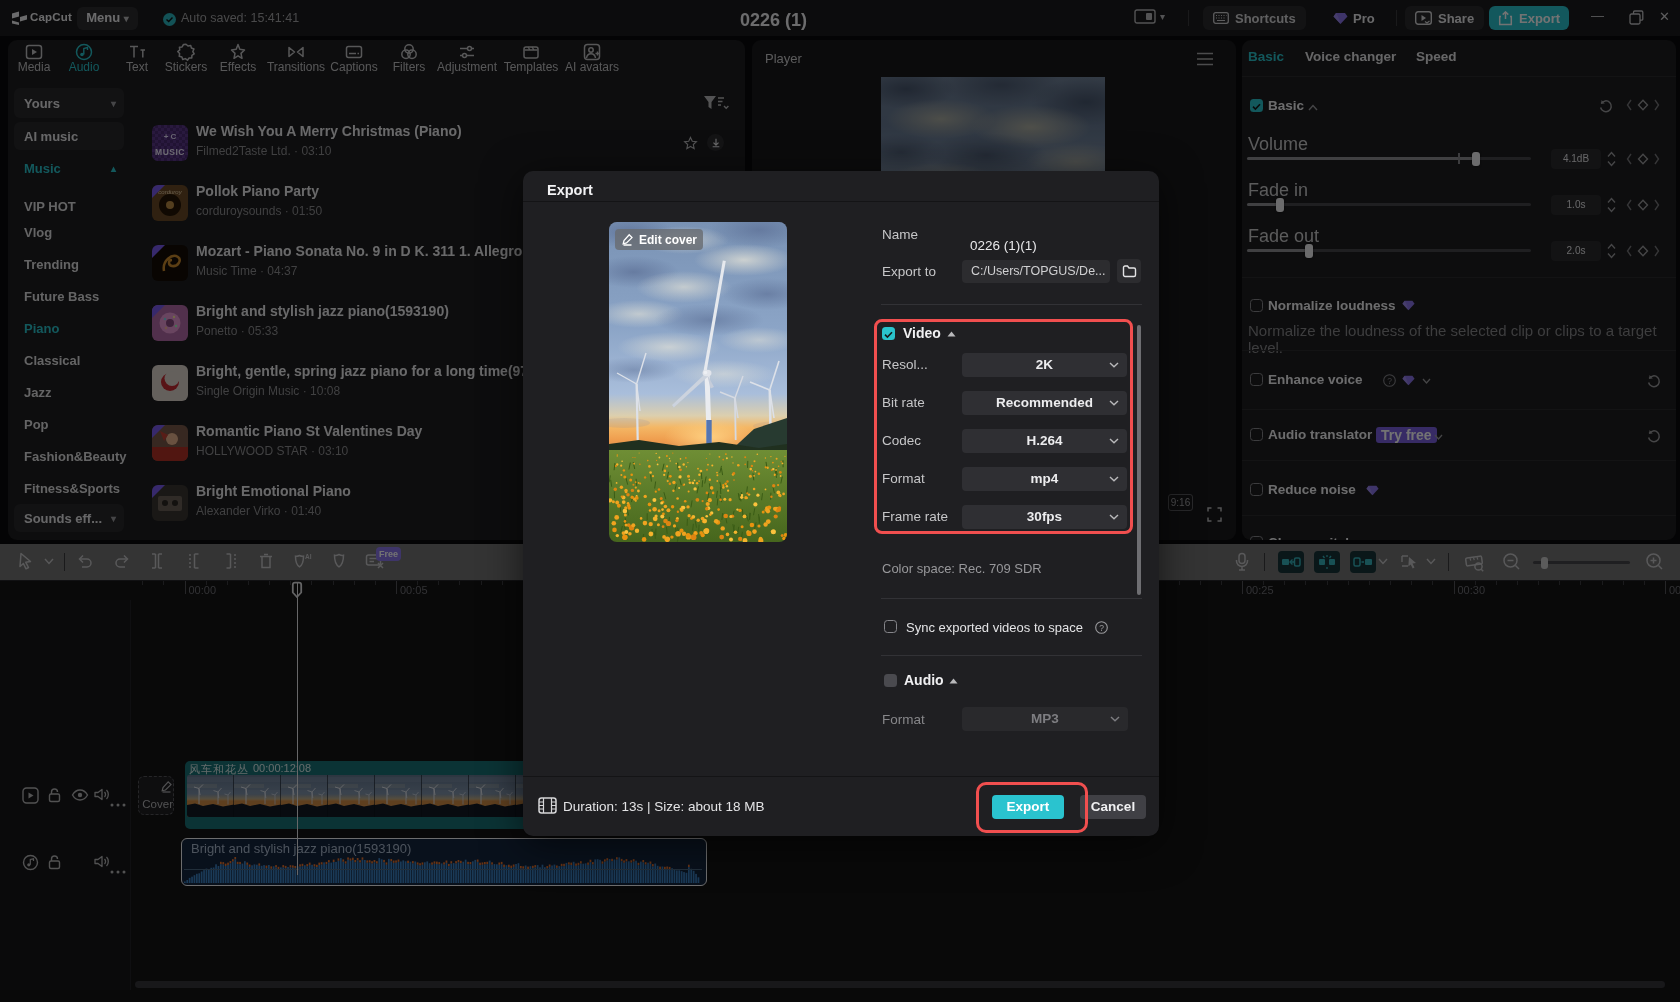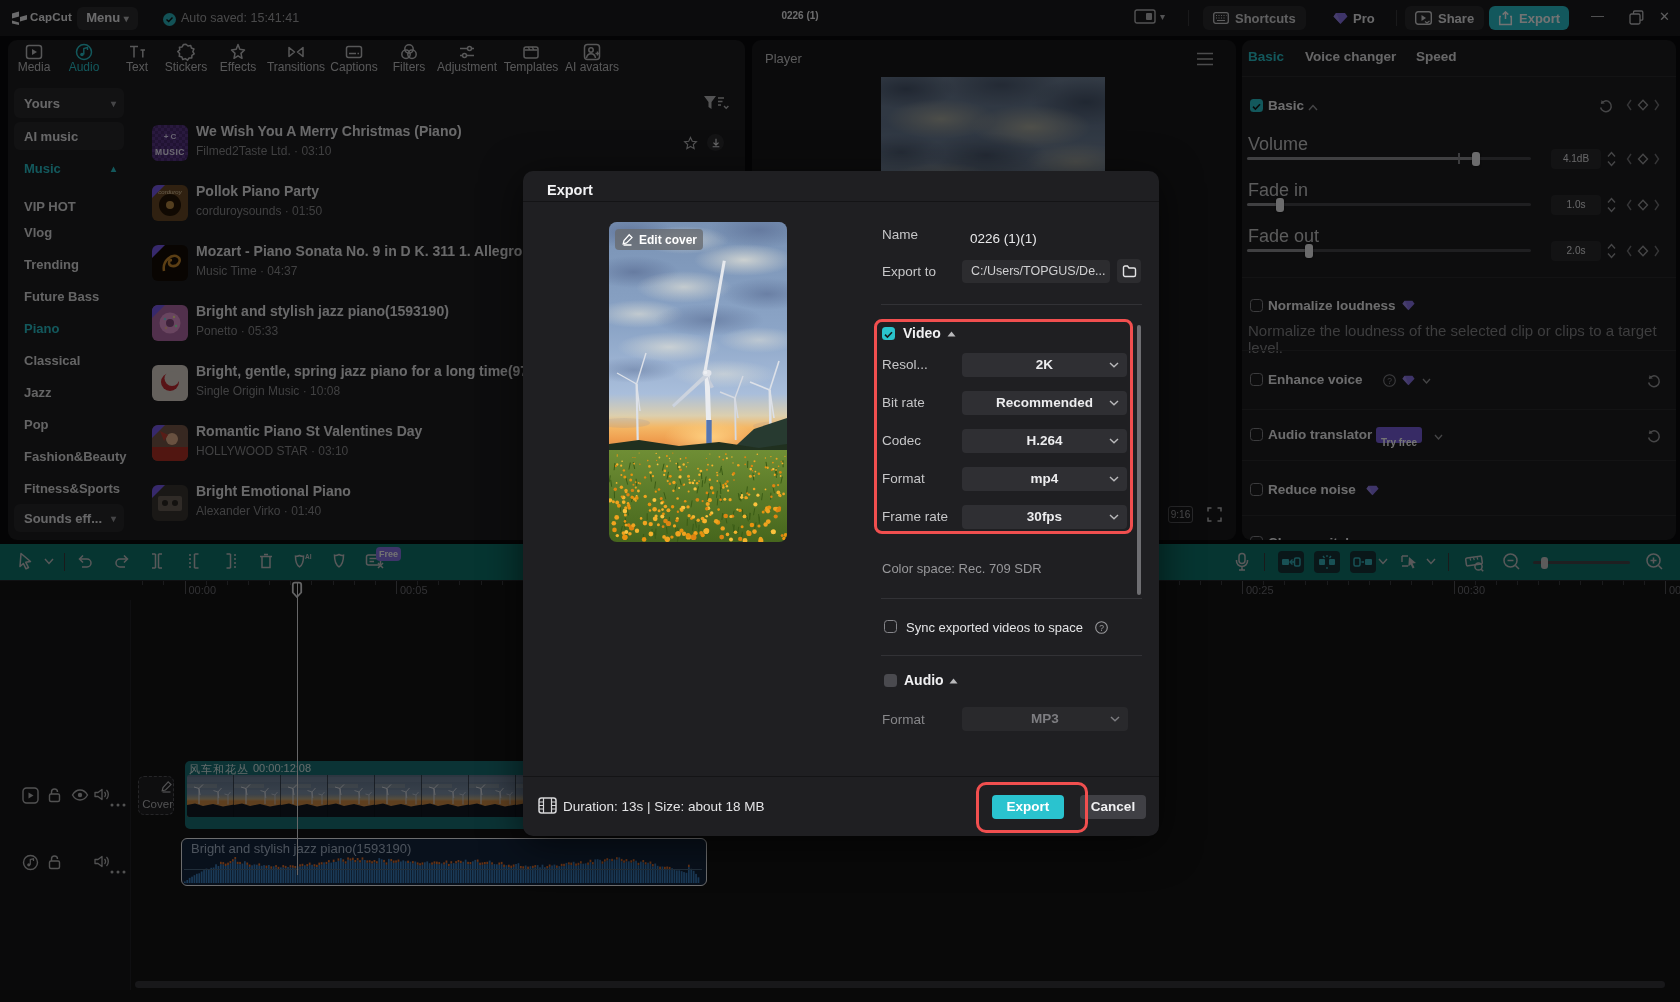"0226 (1)" .doctitle { font-size: 10px -> 18px; text-align: center -> left }
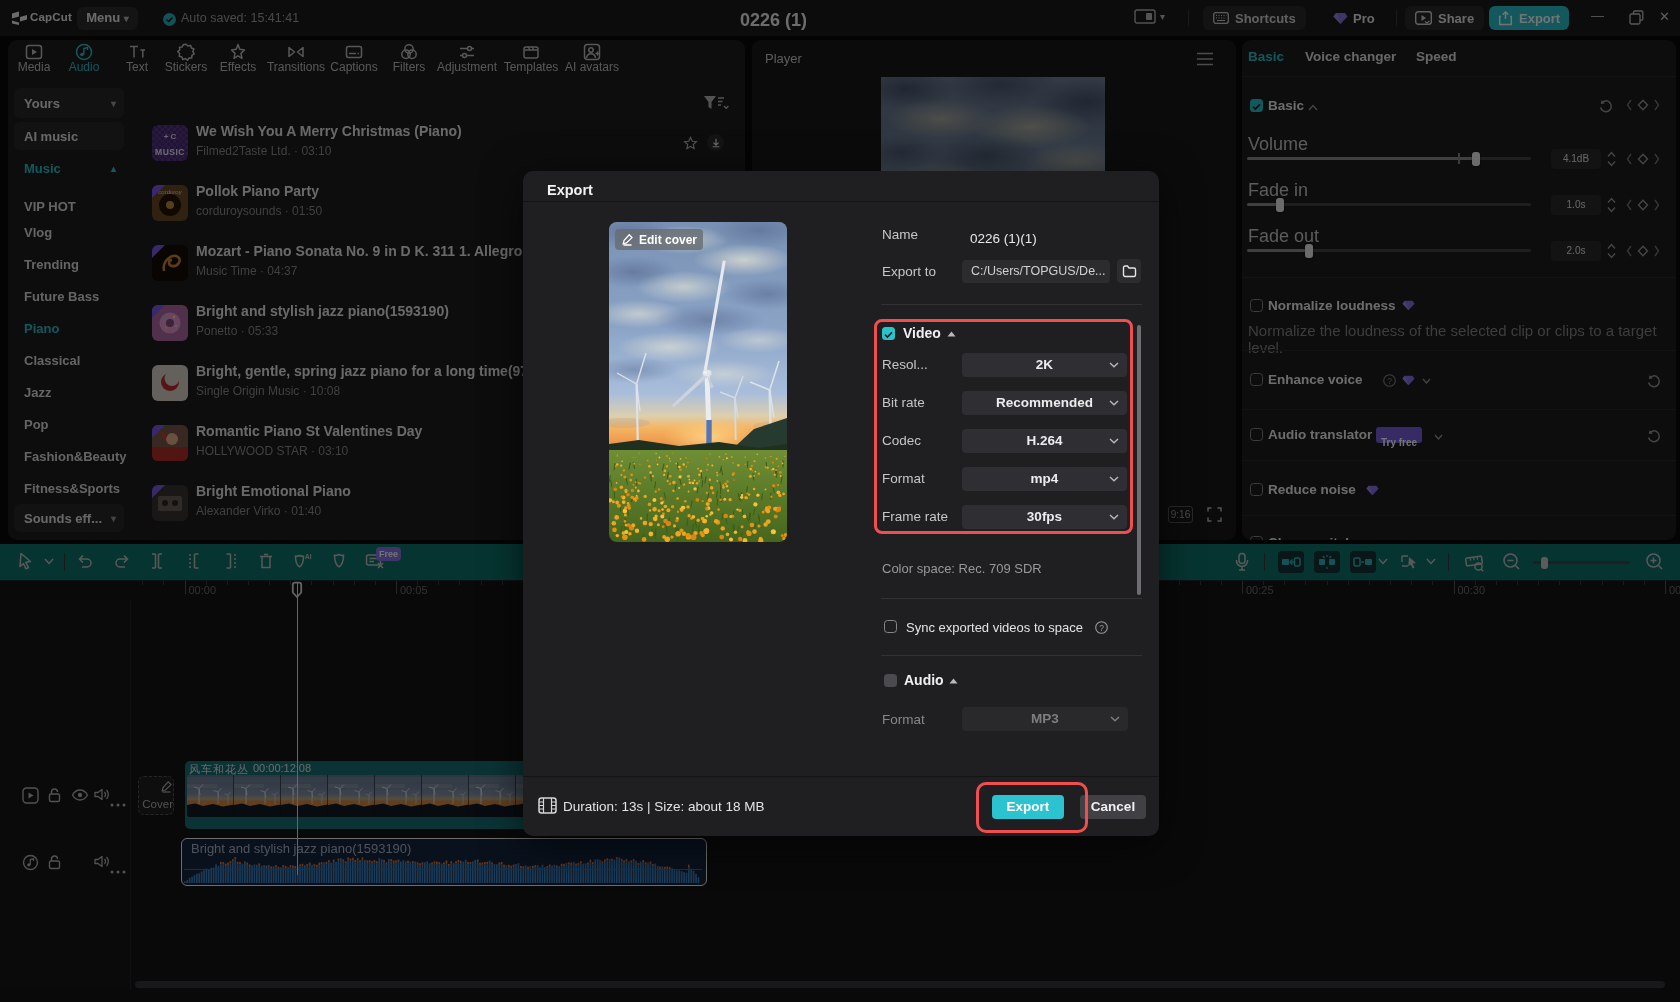"0226 (1)(1)" div.dvalue { top: 60px -> 67px }
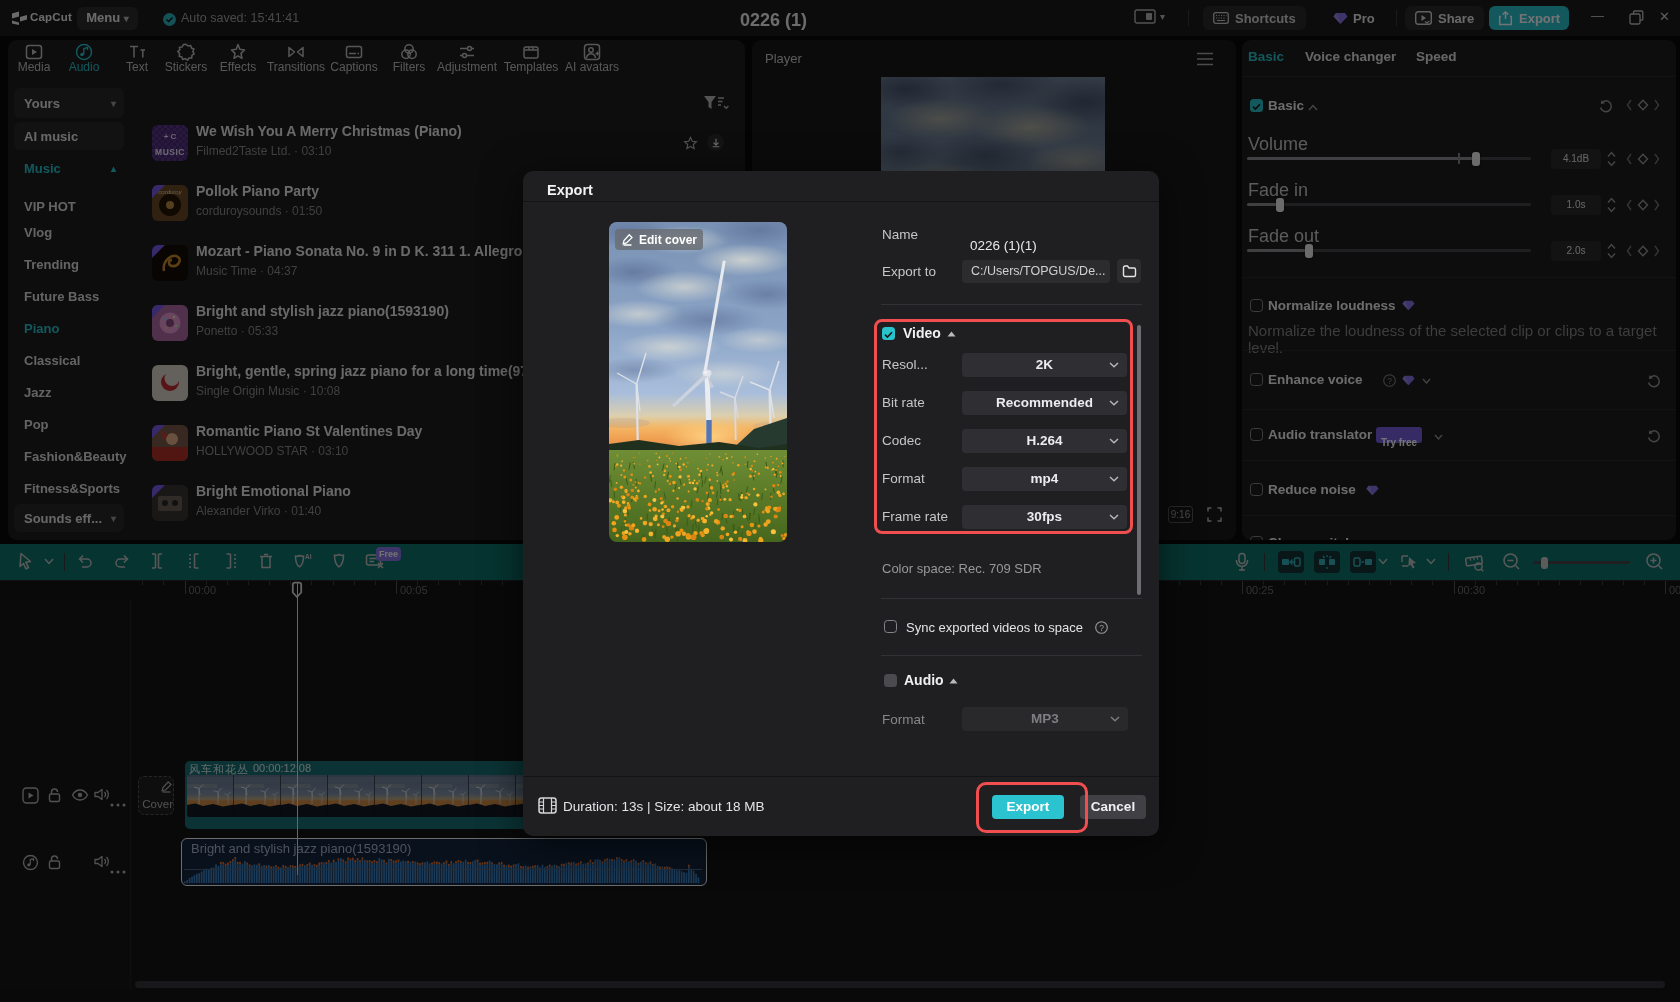"Try free" .tryfree { font-size: 10px -> 14px; padding: 8px 5px -> 0 5px }
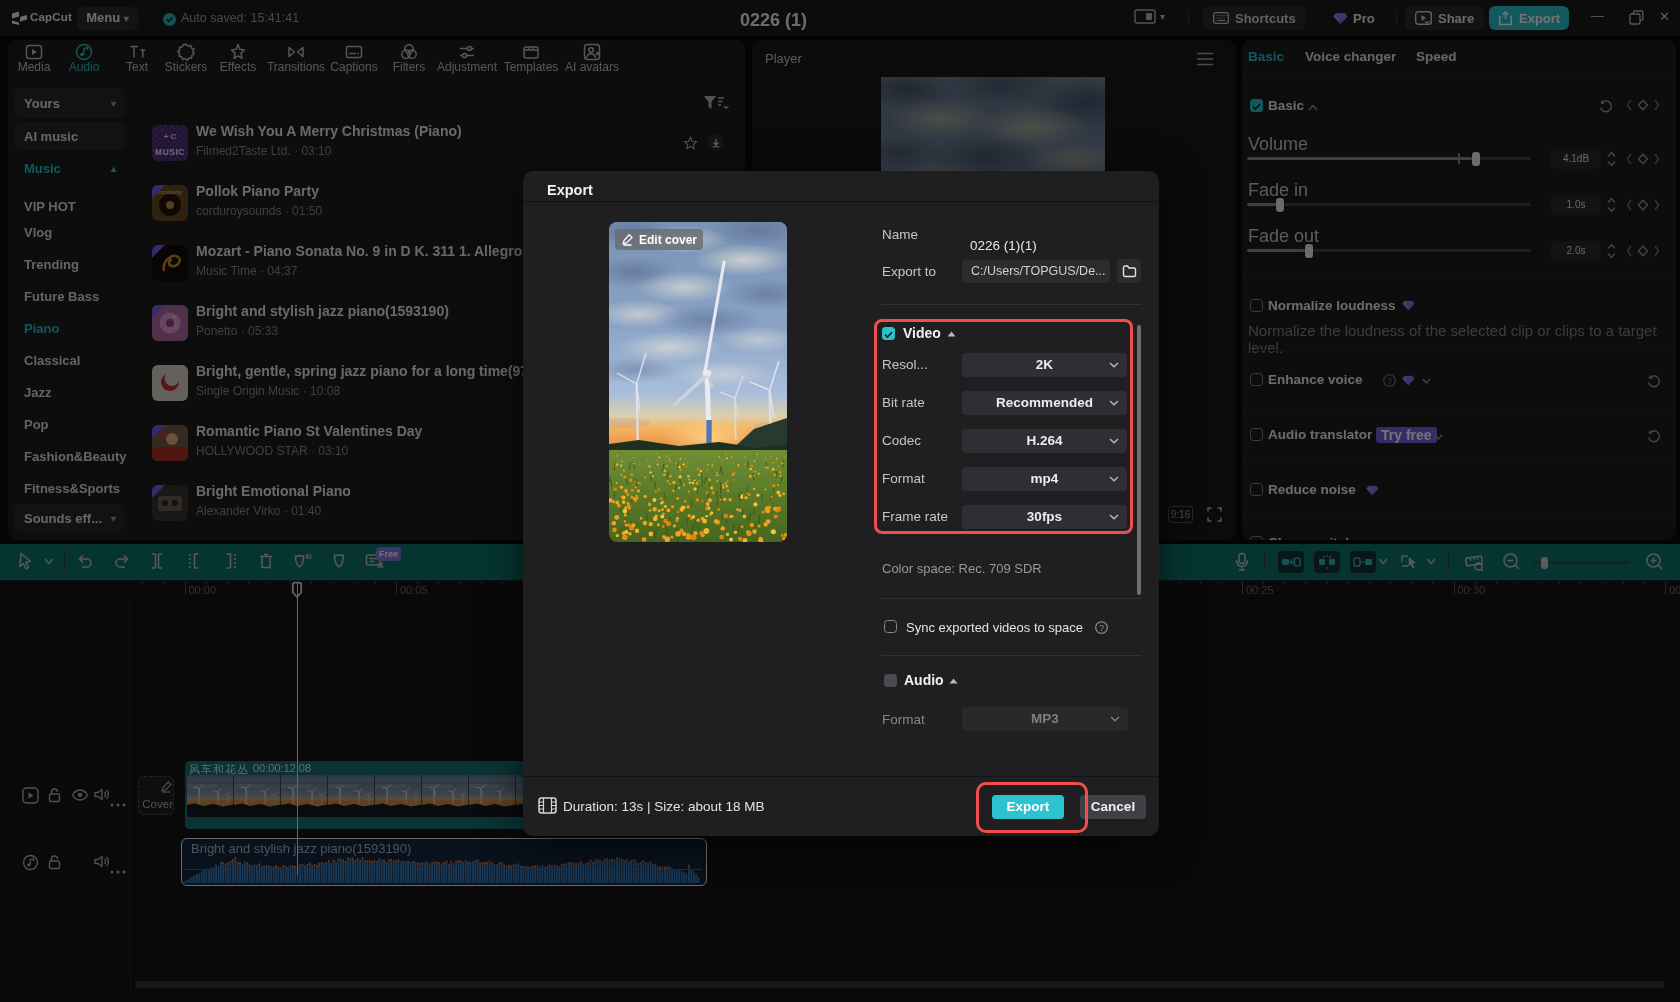"9:16" .ratio { top: 466px -> 454px }
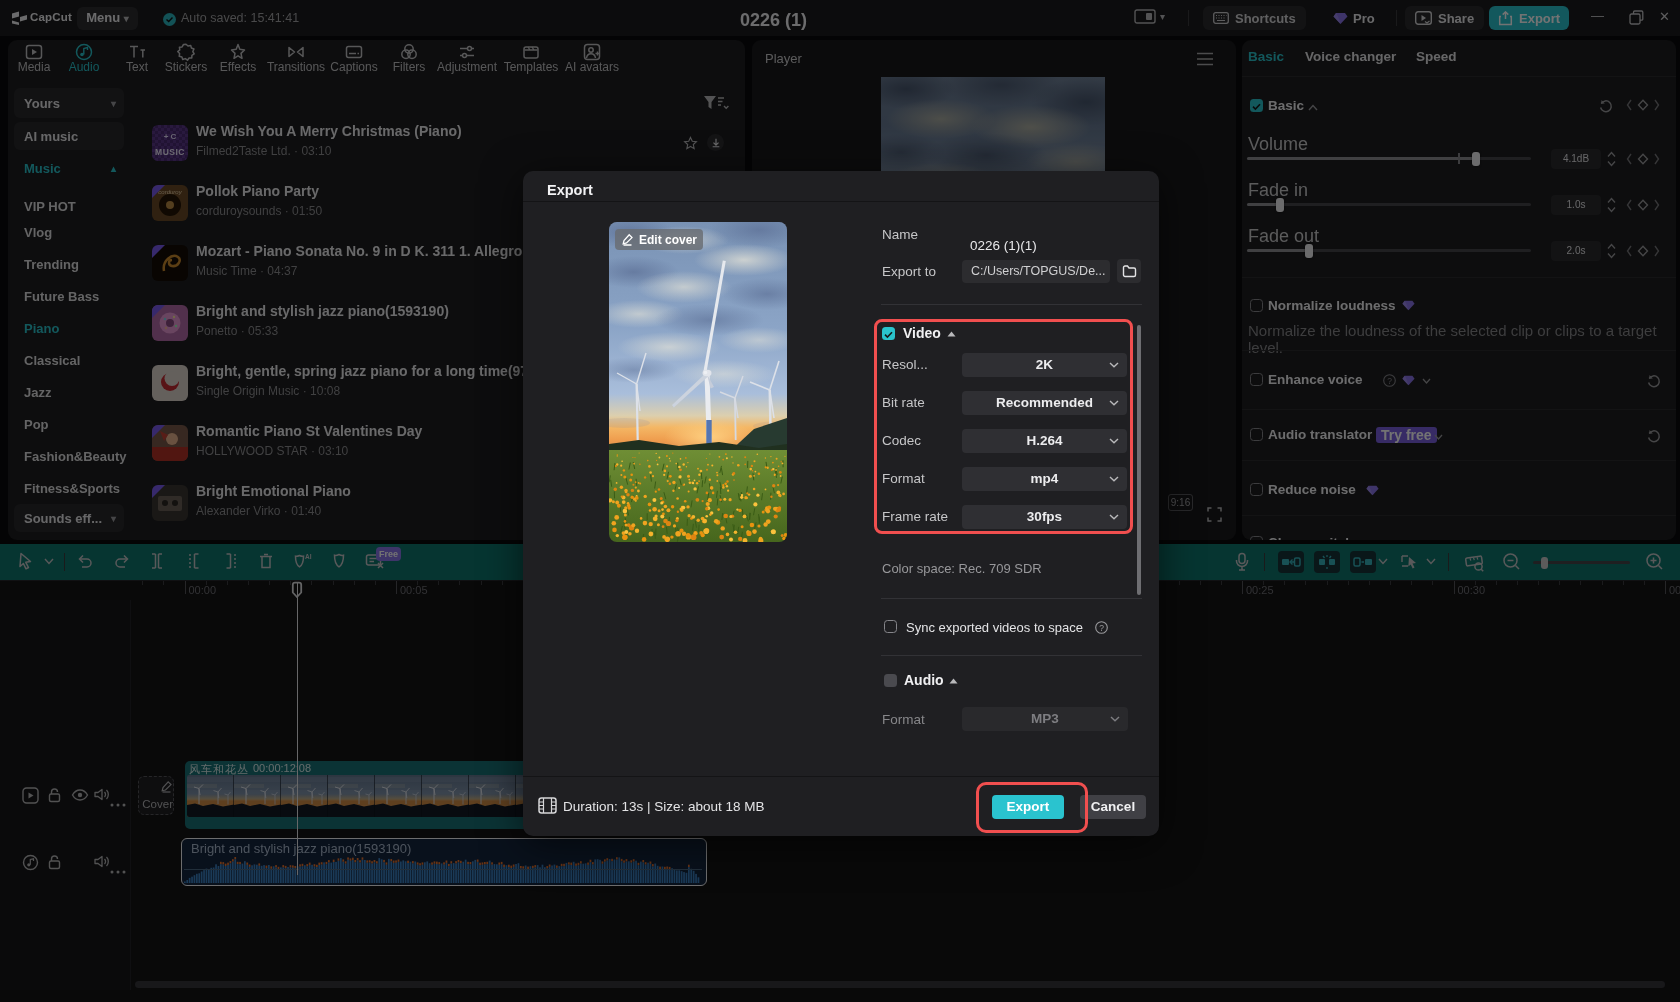"Free" .ttoolbar { background: #0f766e -> #737373 }
